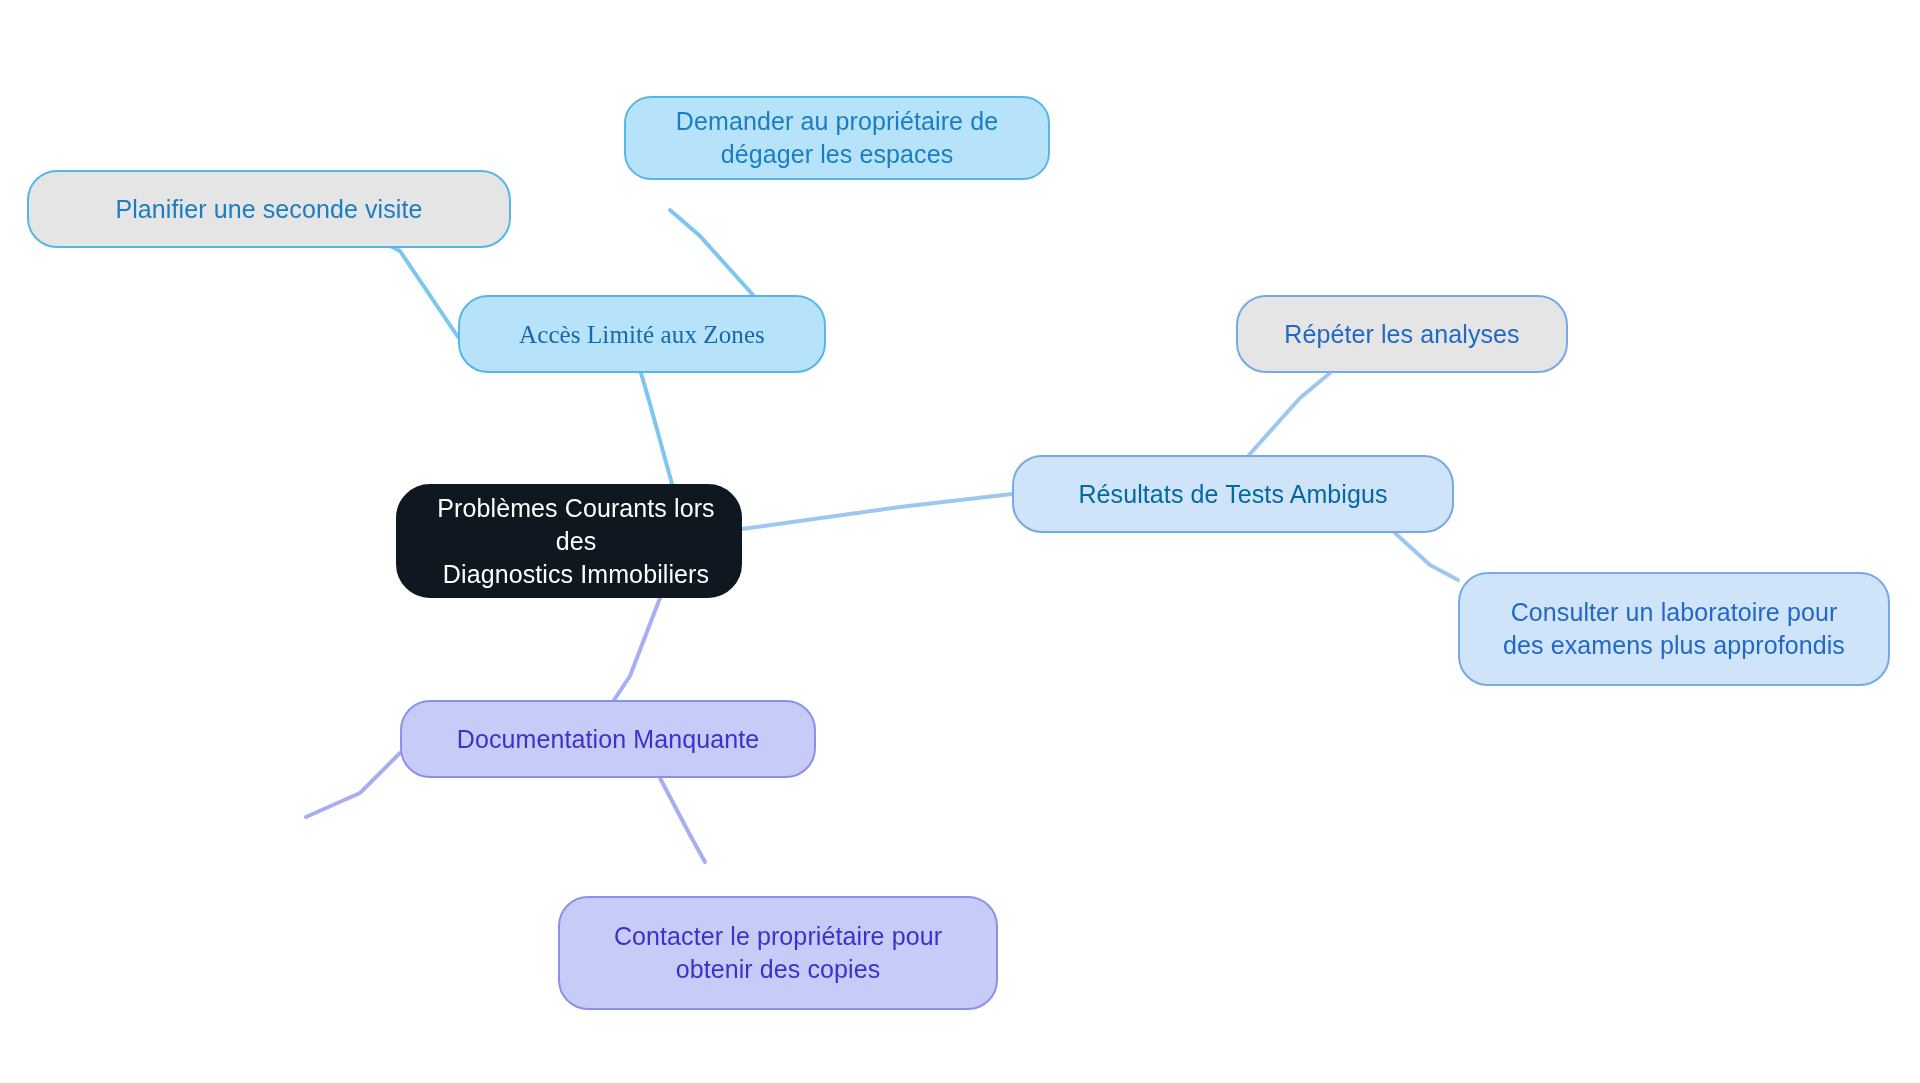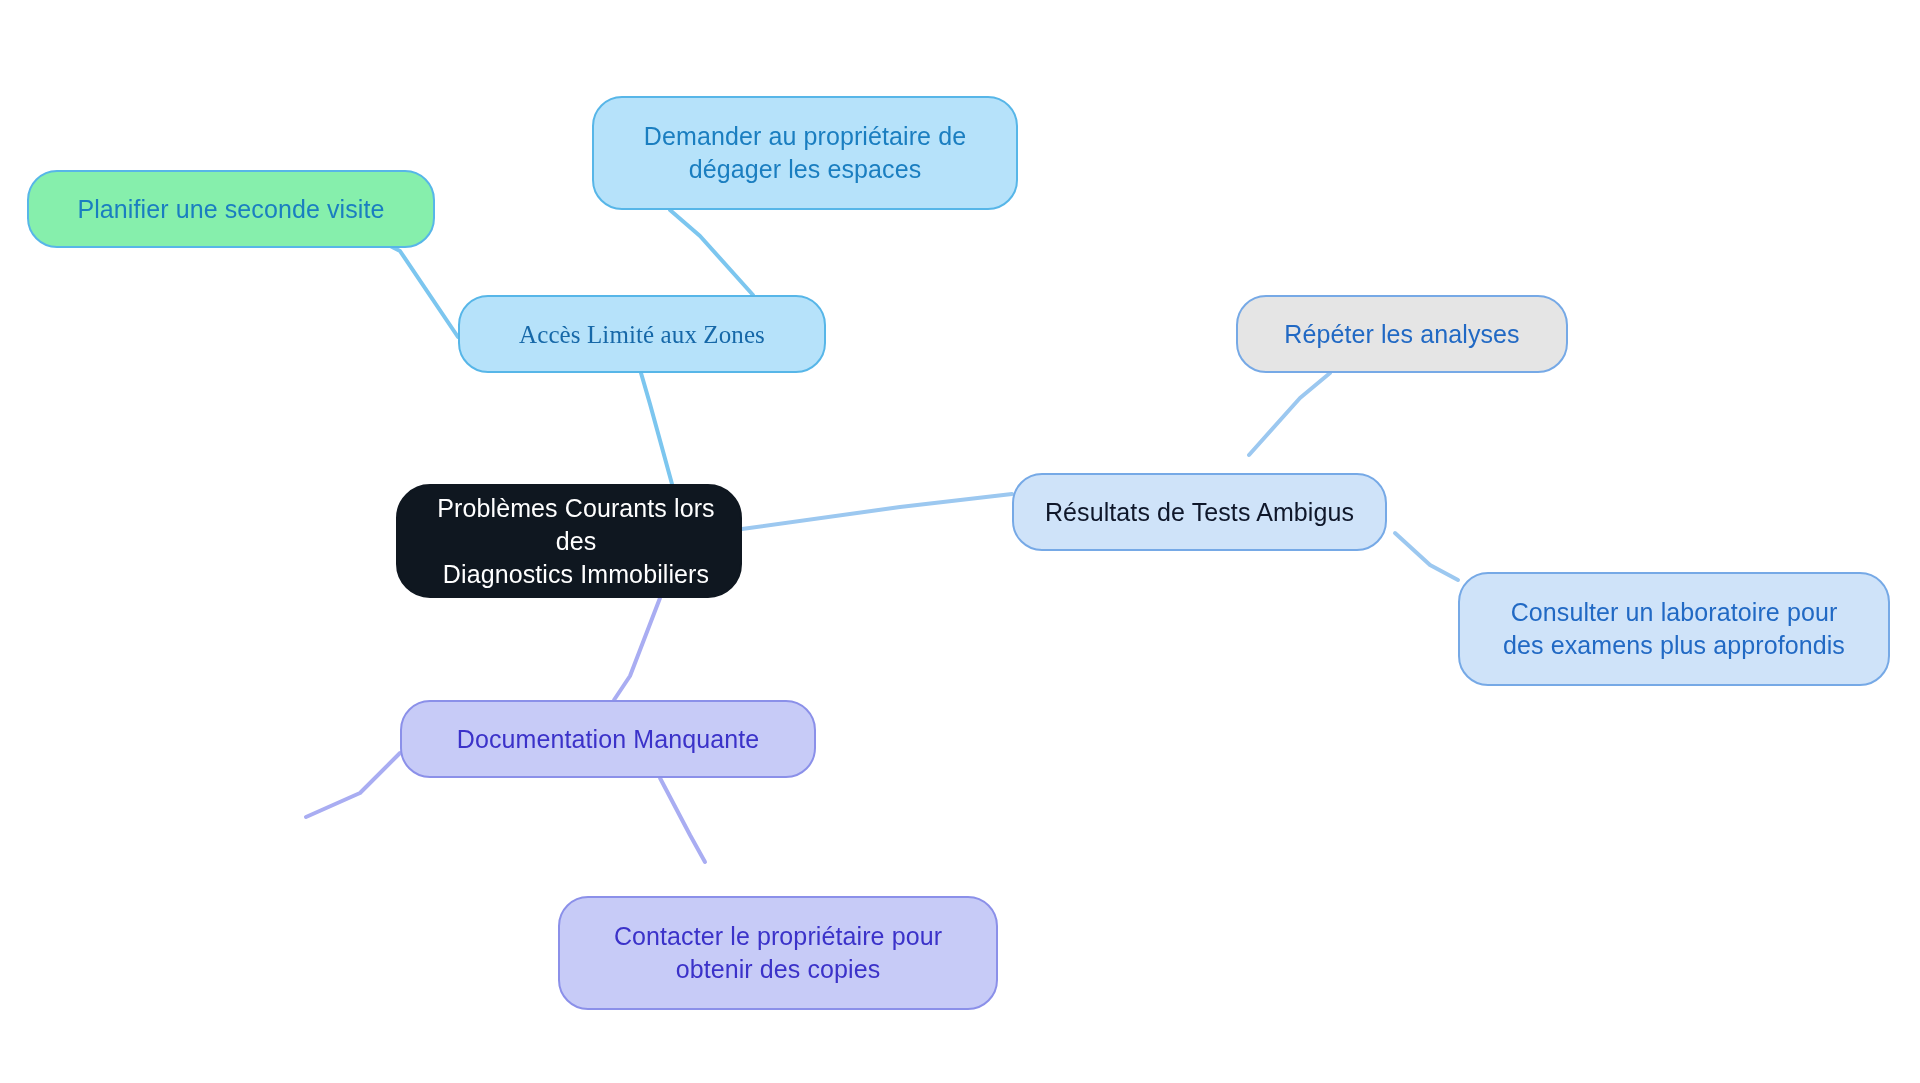"Demander au propriétaire de" div.node { border-radius: none -> 27px; height: 114px -> 84px; left: 592px -> 624px }
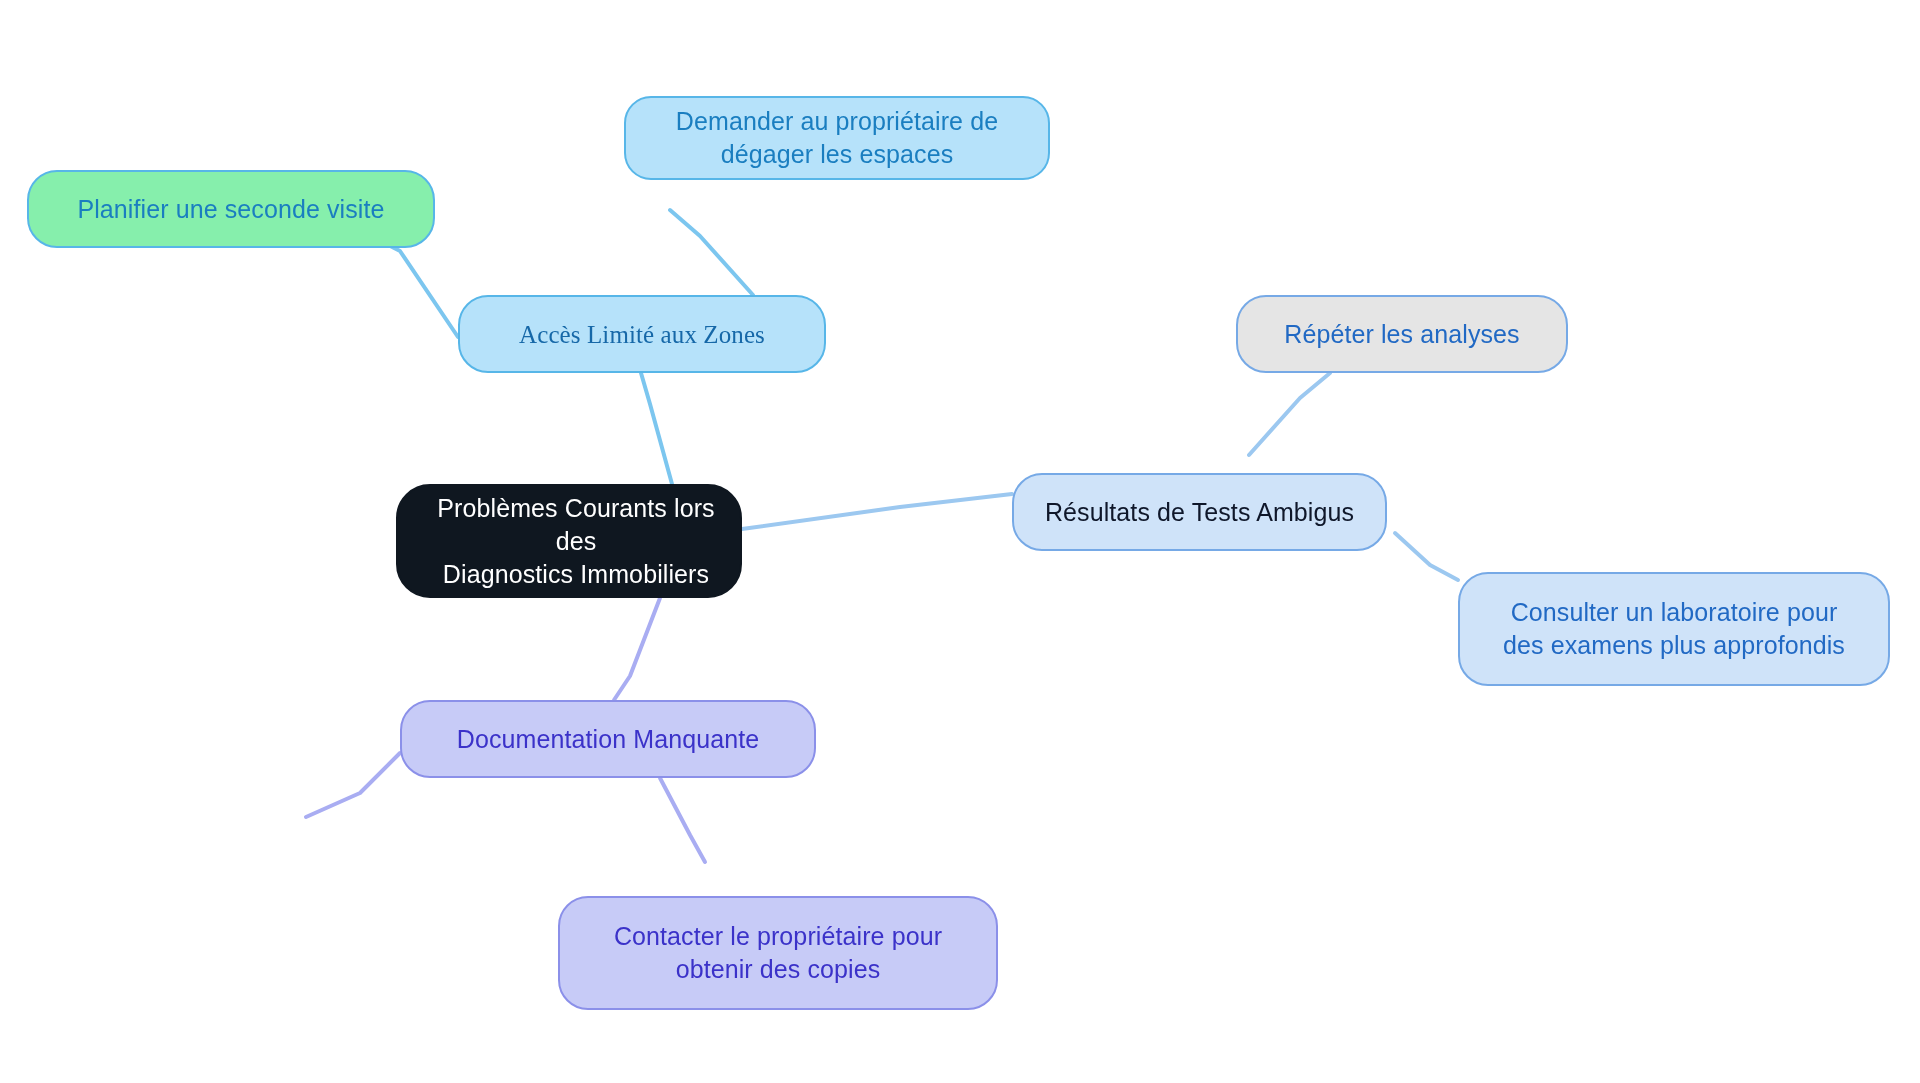"Planifier une seconde visite" div.node { background: #86efac -> #e5e5e5; width: 408px -> 484px }
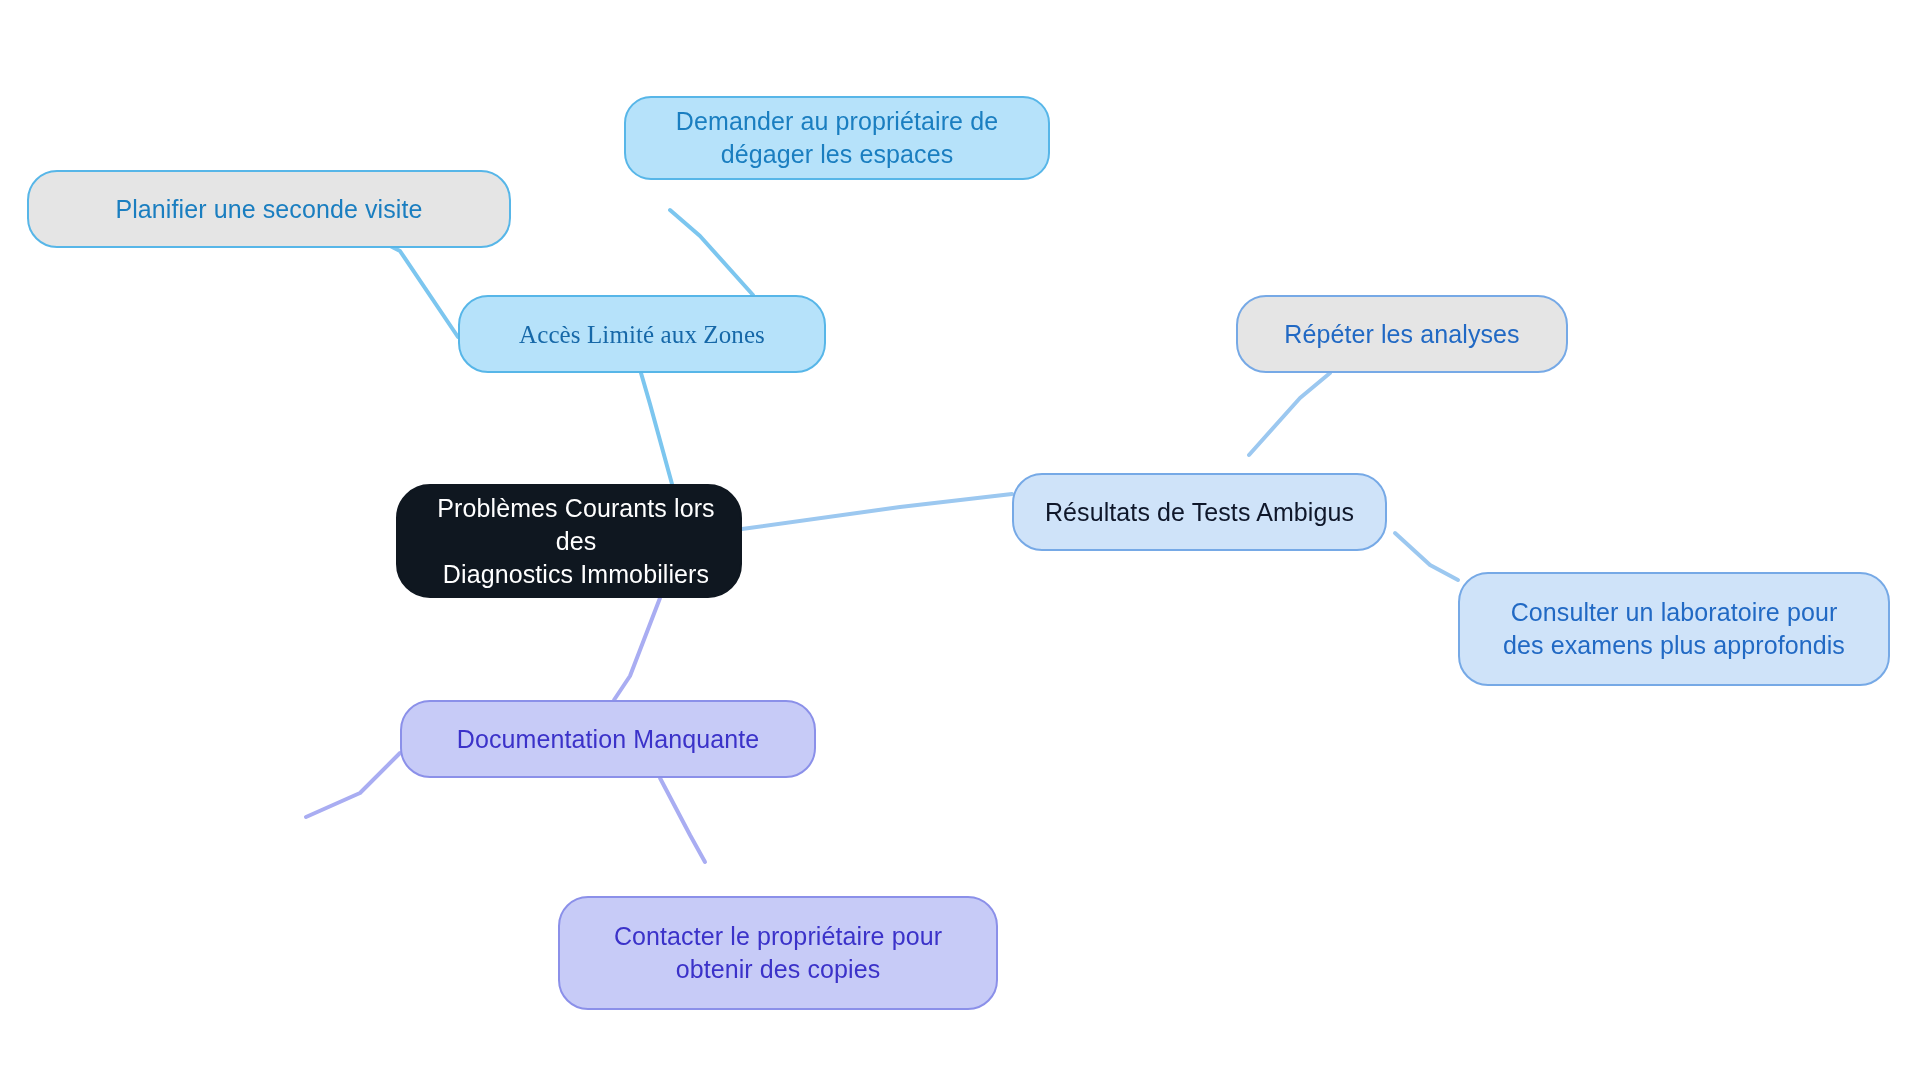"Résultats de Tests Ambigus" div.node { color: #0f172a -> #0369a1; margin-top: 18px -> none; width: 375px -> 442px }
